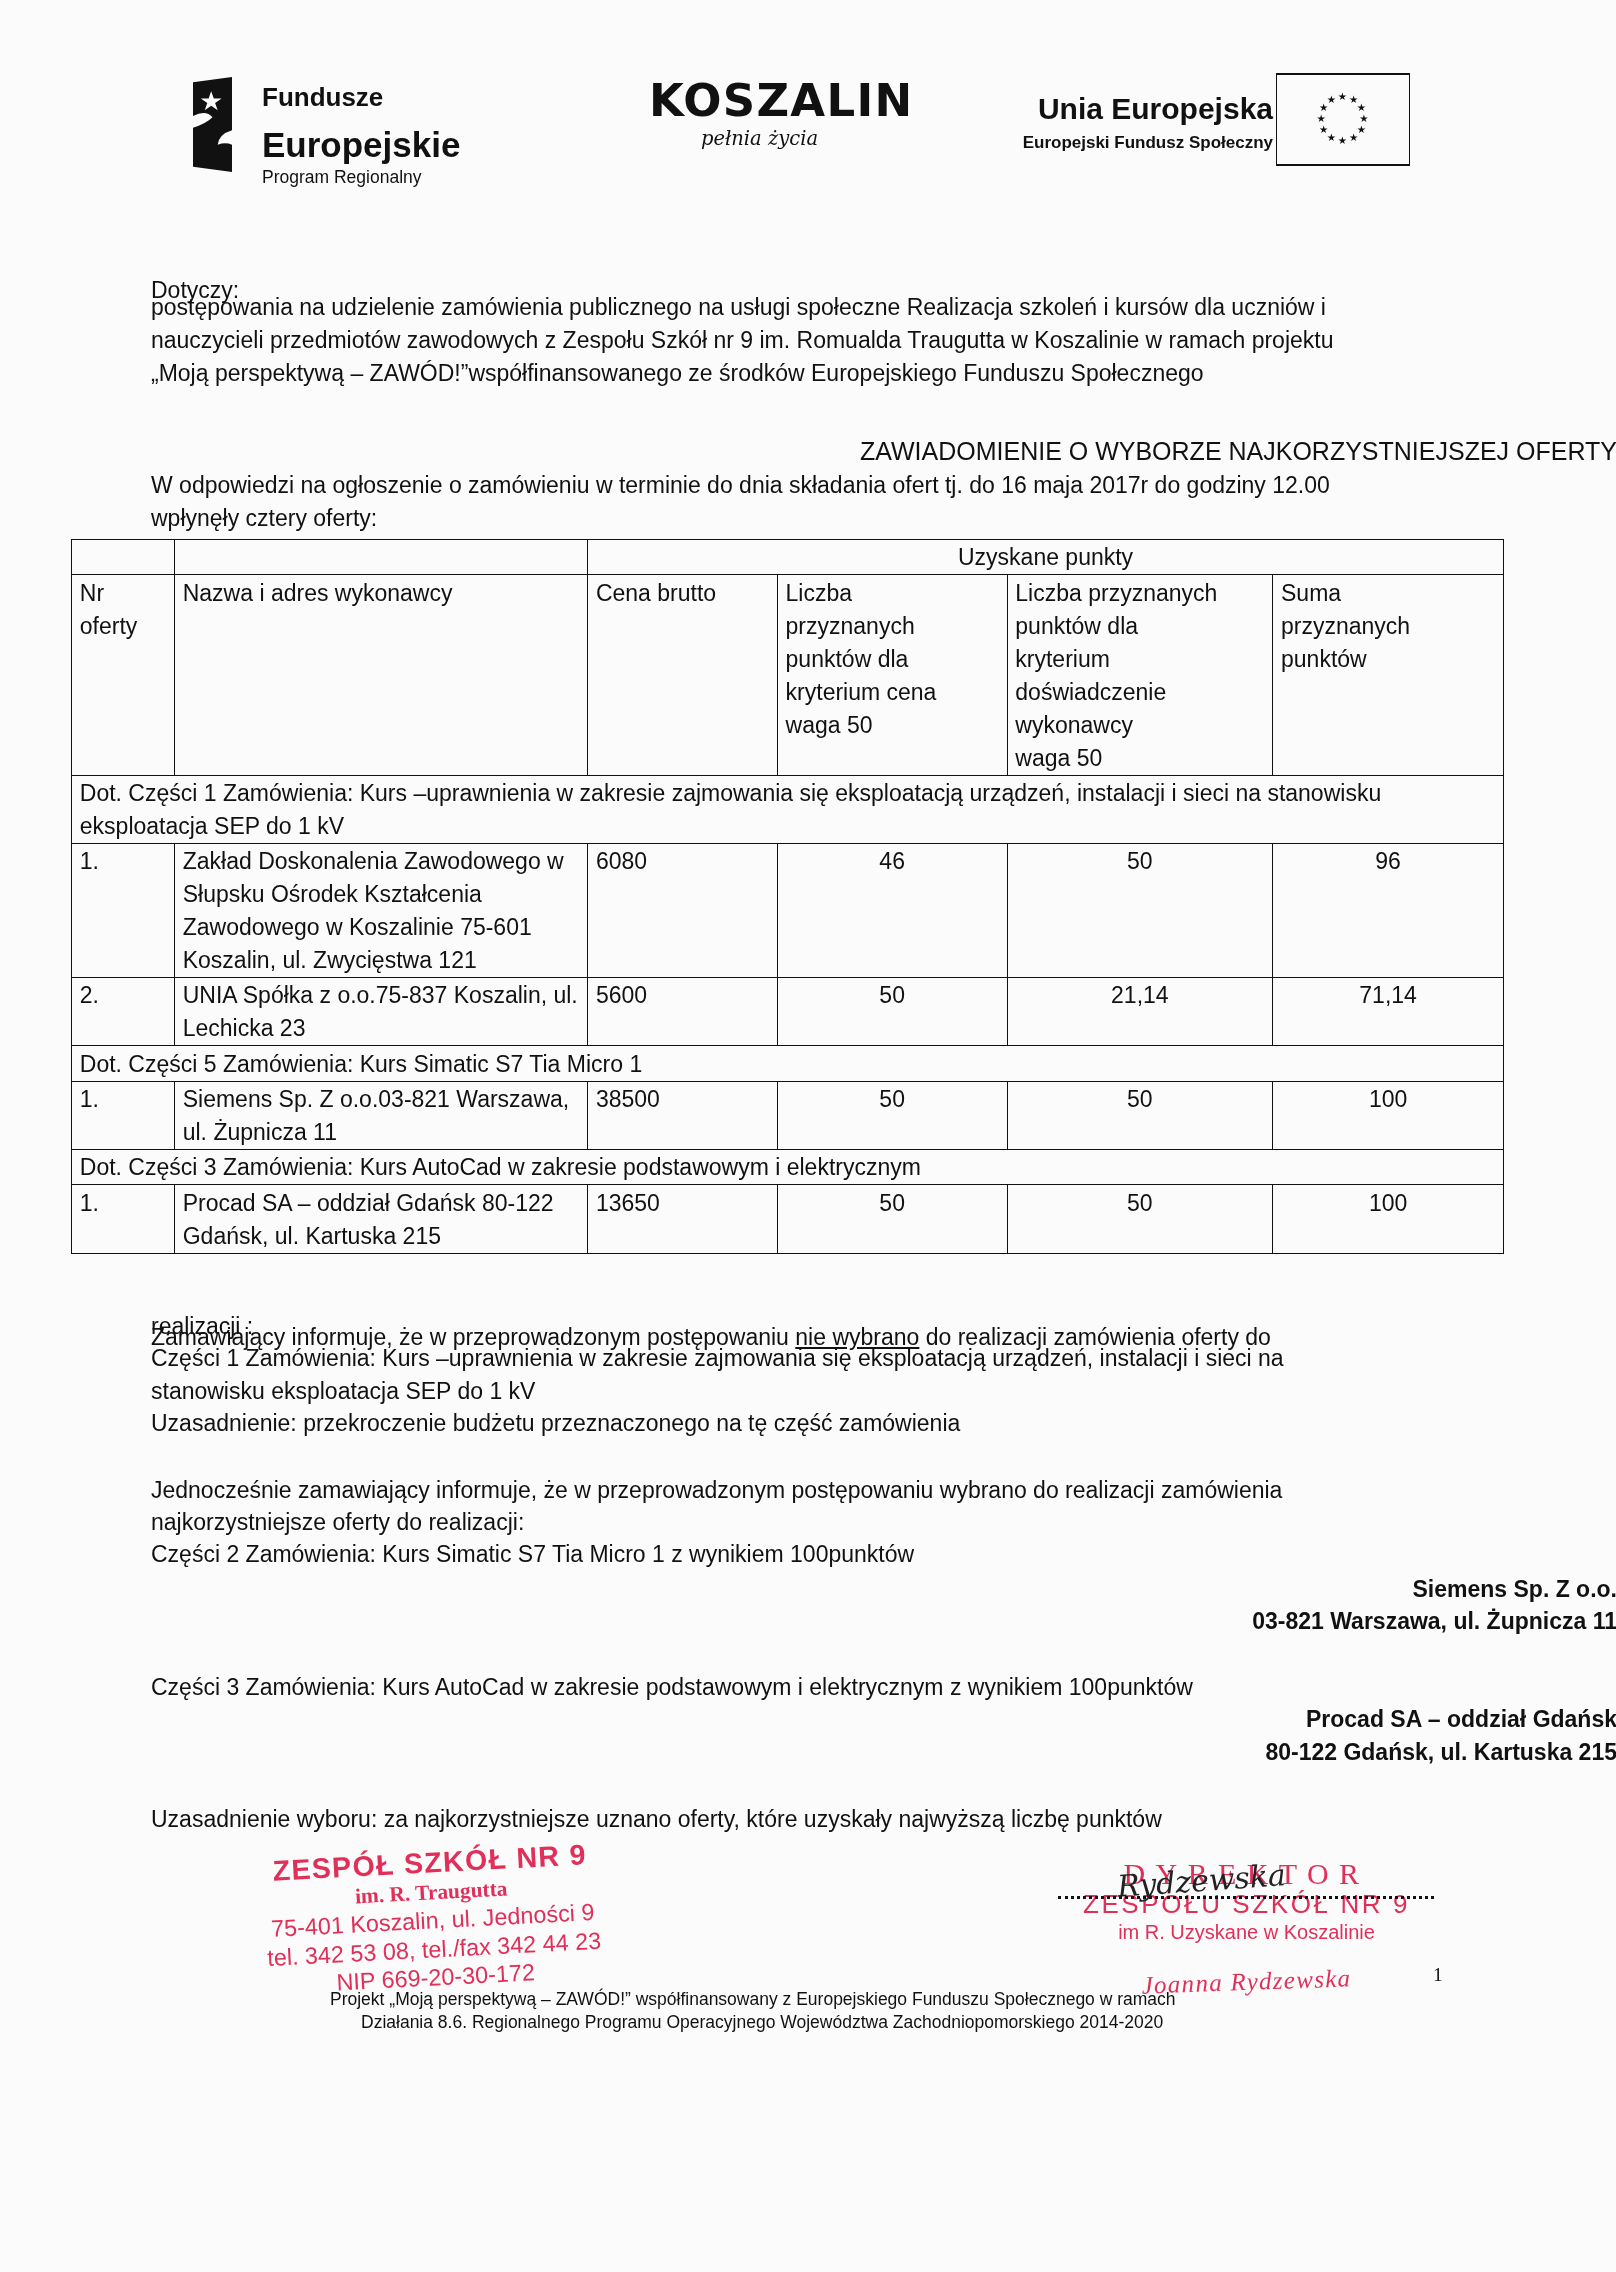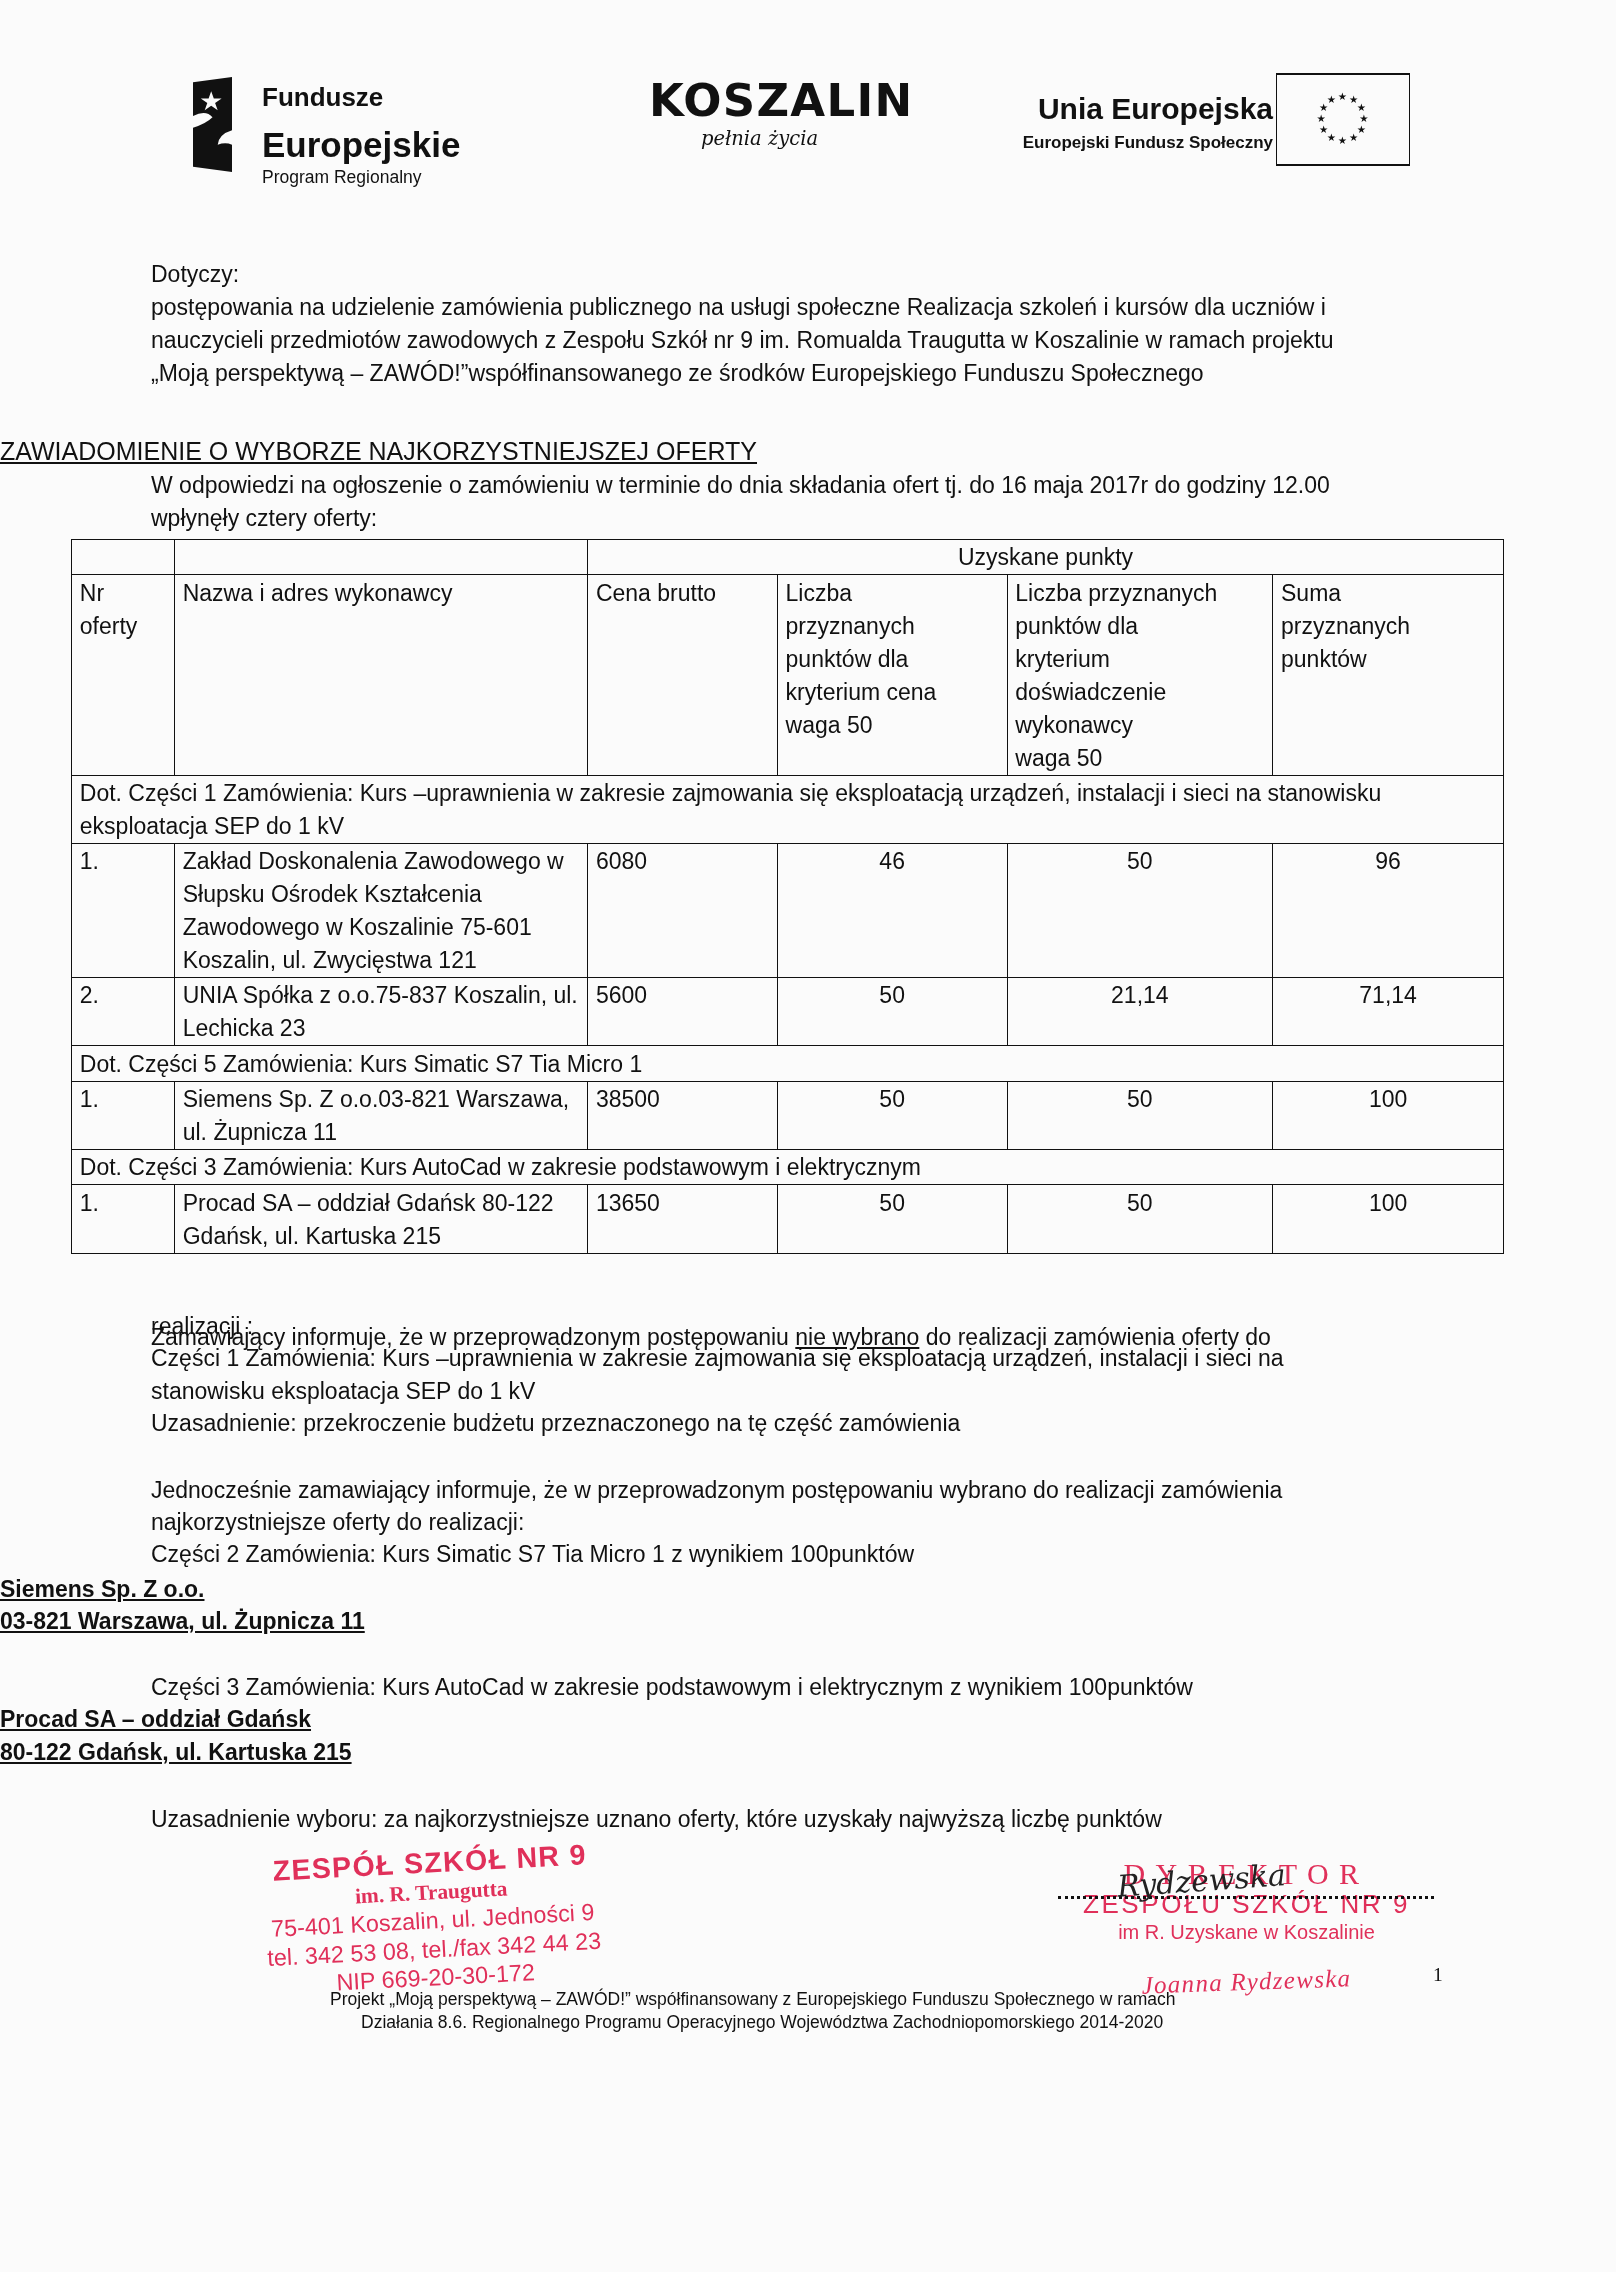"Dotyczy:" div.abs { top: 258px -> 274px }
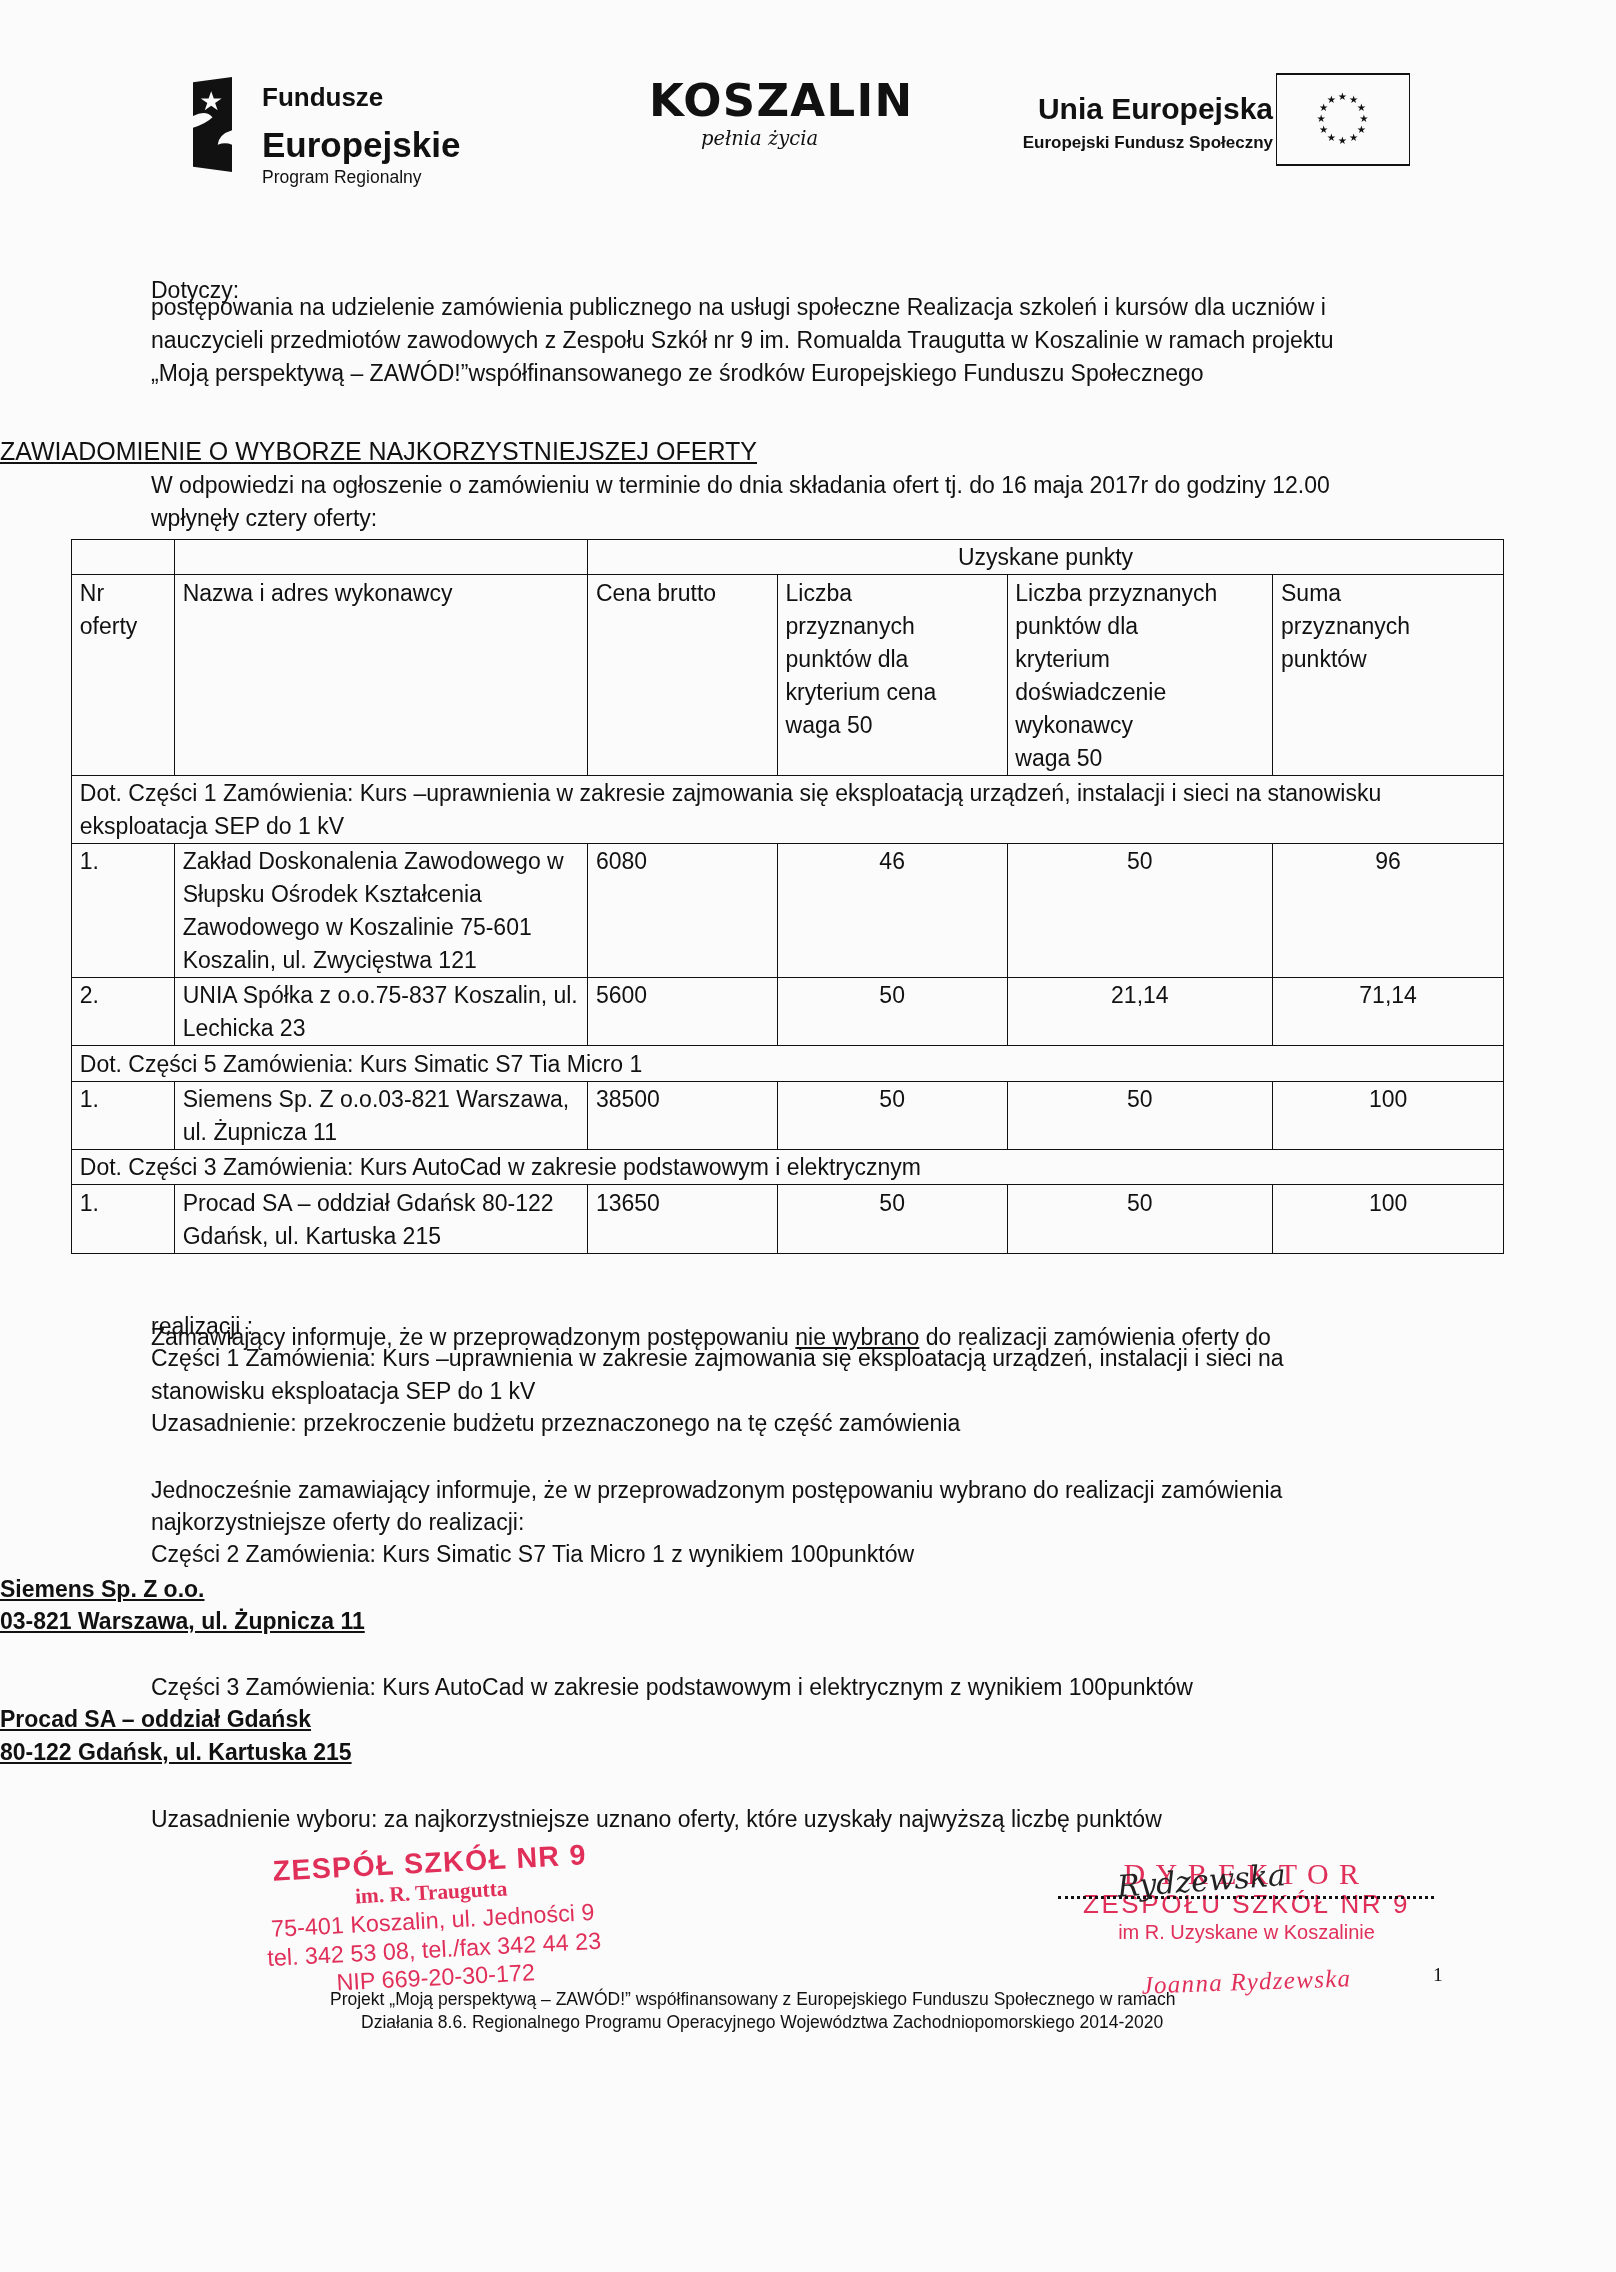"ZAWIADOMIENIE O WYBORZE" .center { text-align: left -> right; text-decoration: underline -> none }
